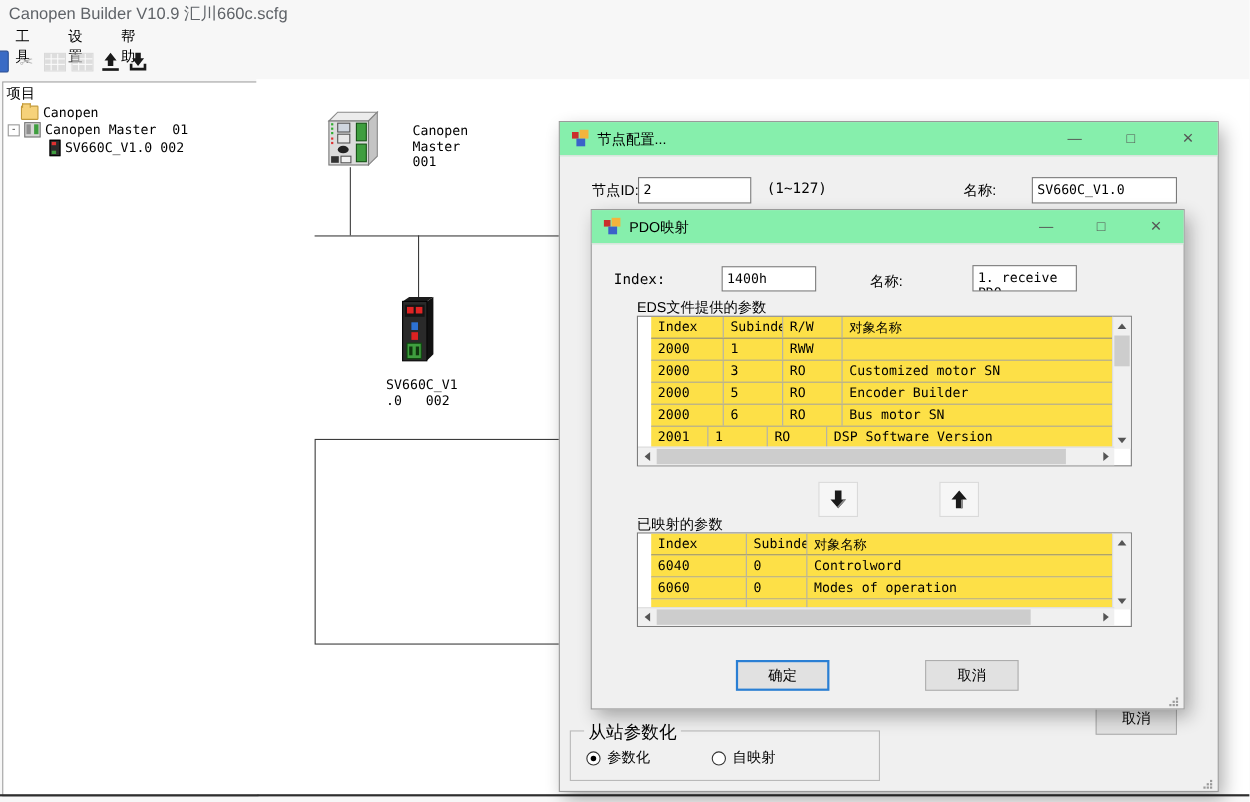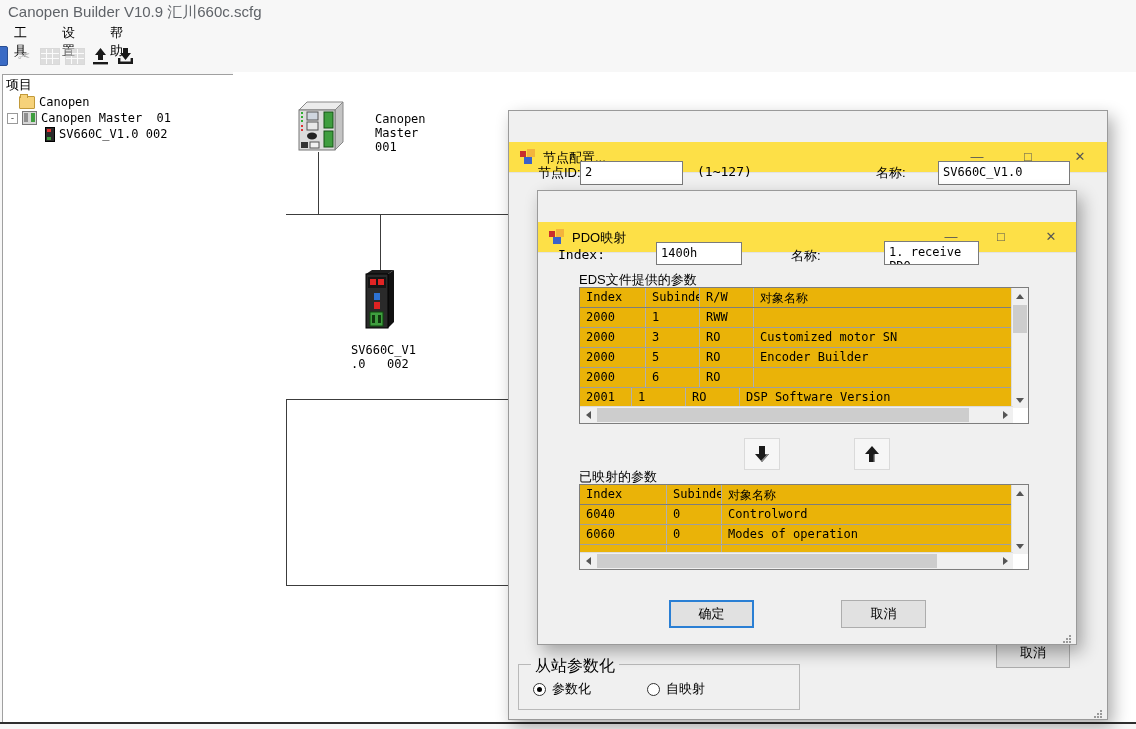"节点配置..." .titlebar { background: #fde047 -> #86efac; margin-top: 31px -> none }
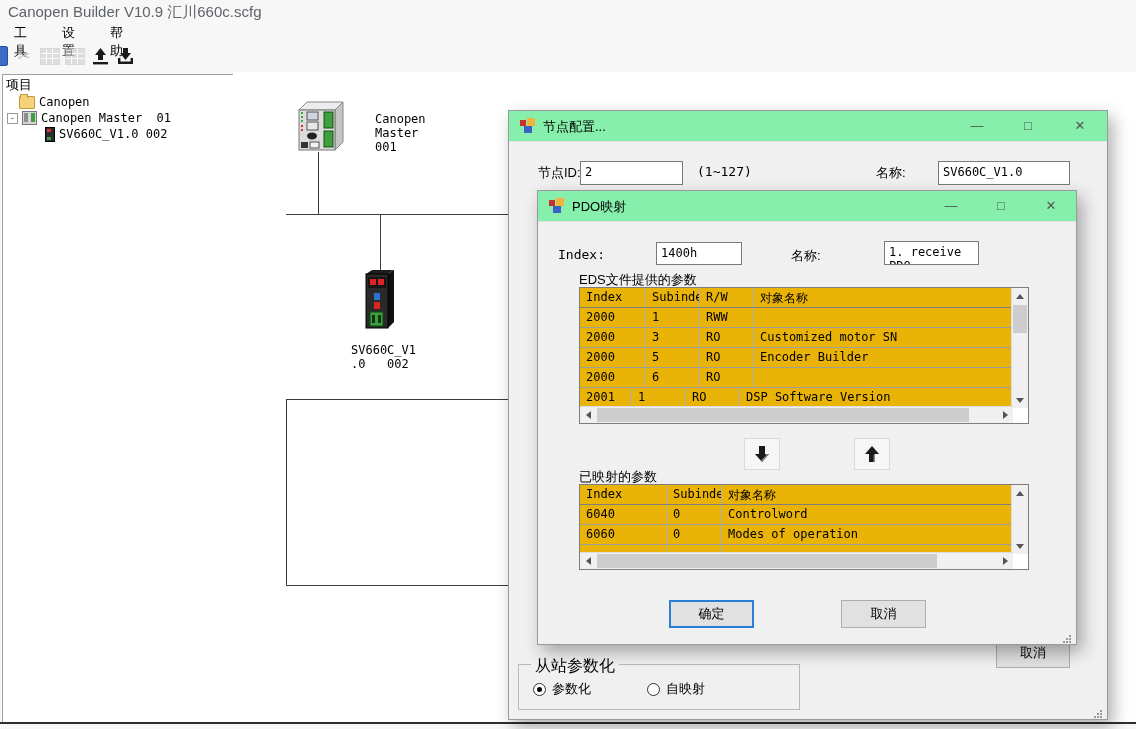"Index" .trow { background: #eab308 -> #fde047; margin-left: none -> 12px }
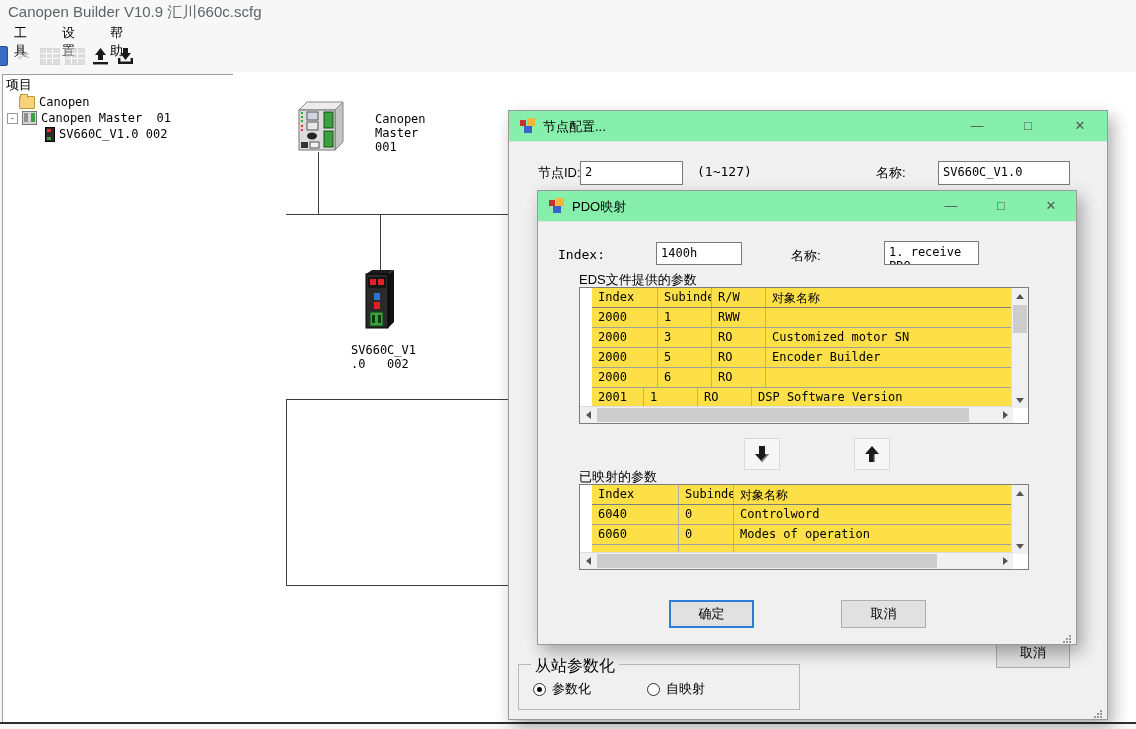"Bus motor SN" div.tcell { html: none -> <div>Bus motor SN</div> }
